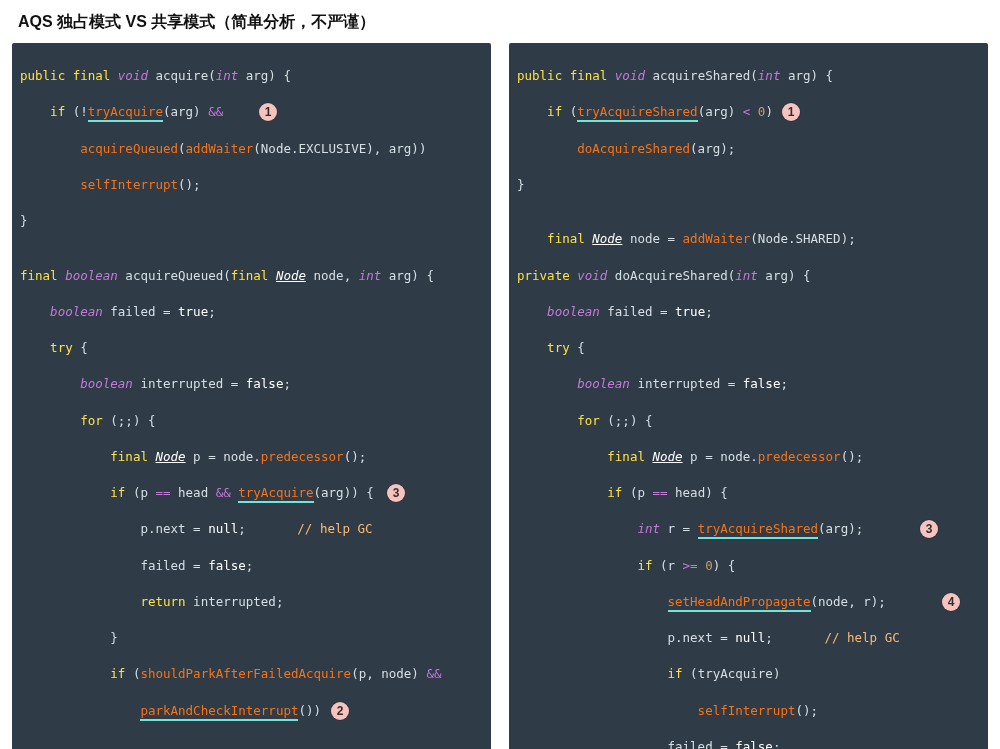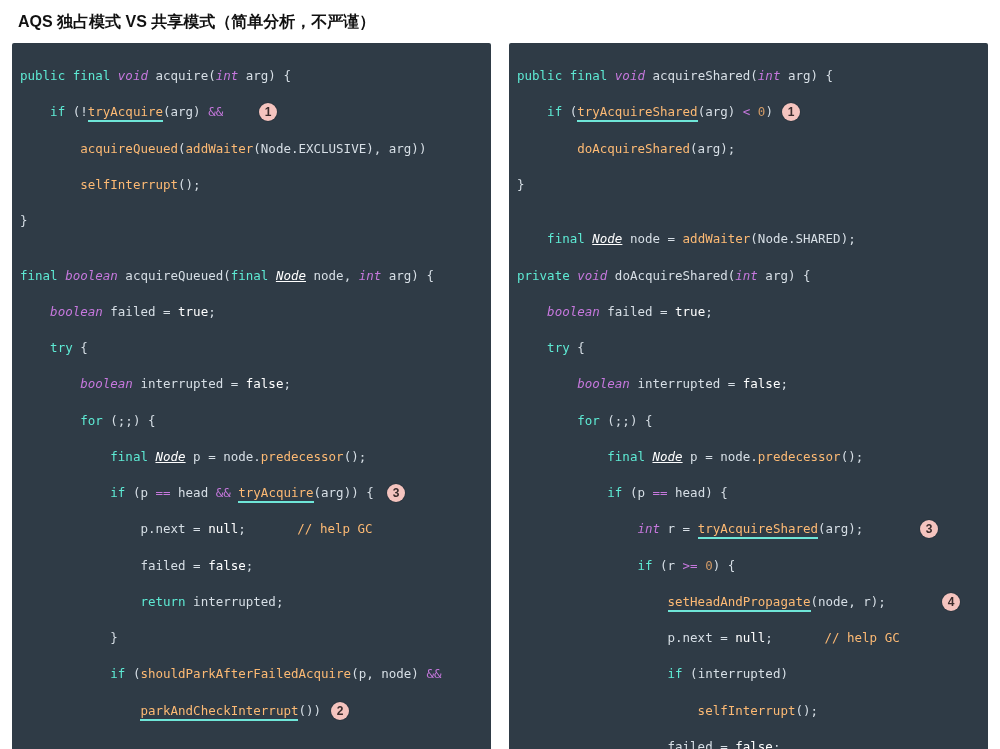"public final" .kw { color: #5eead4 -> #fde047 }
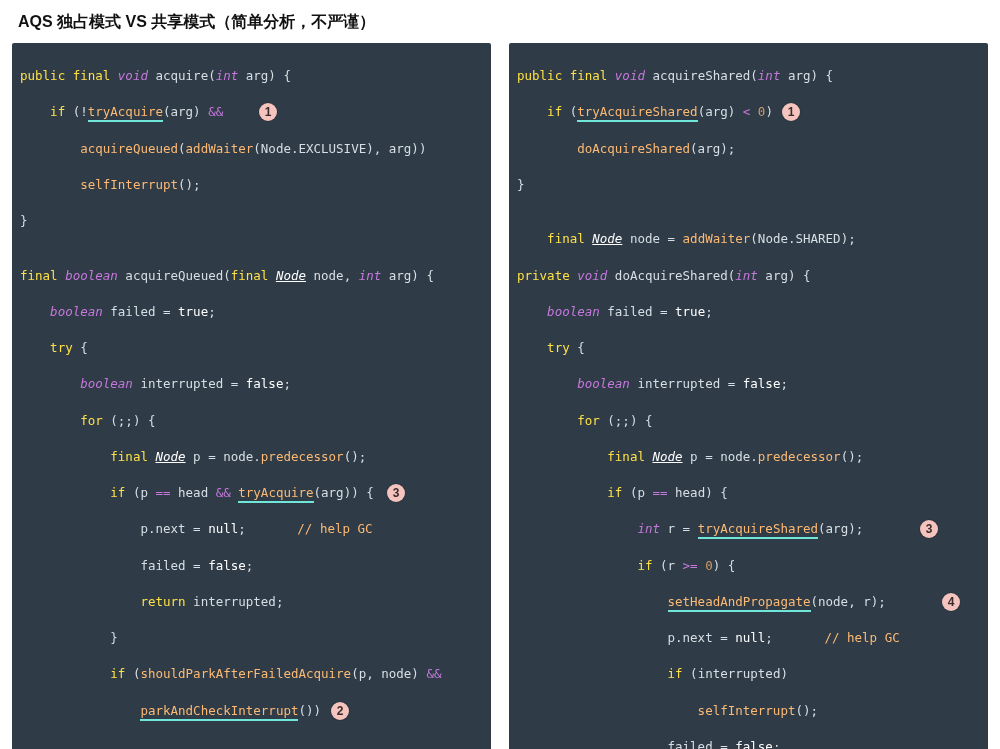"tryAcquire" .fn { color: #fdba74 -> #f97316 }
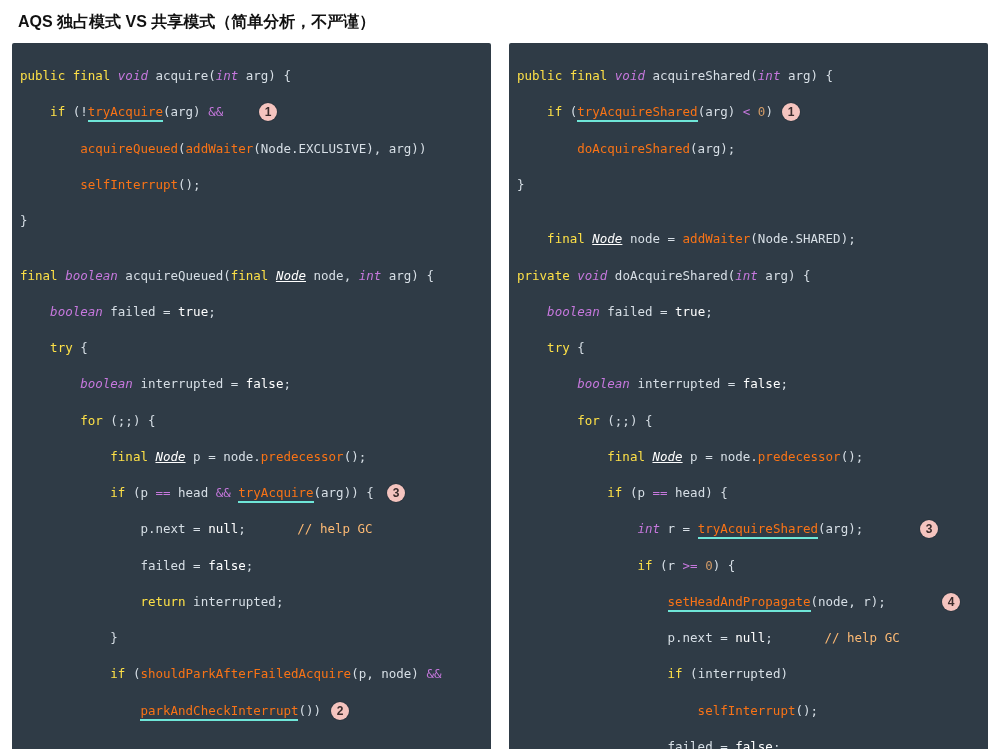"(interrupted)" span { text: interrupted -> tryAcquire }
